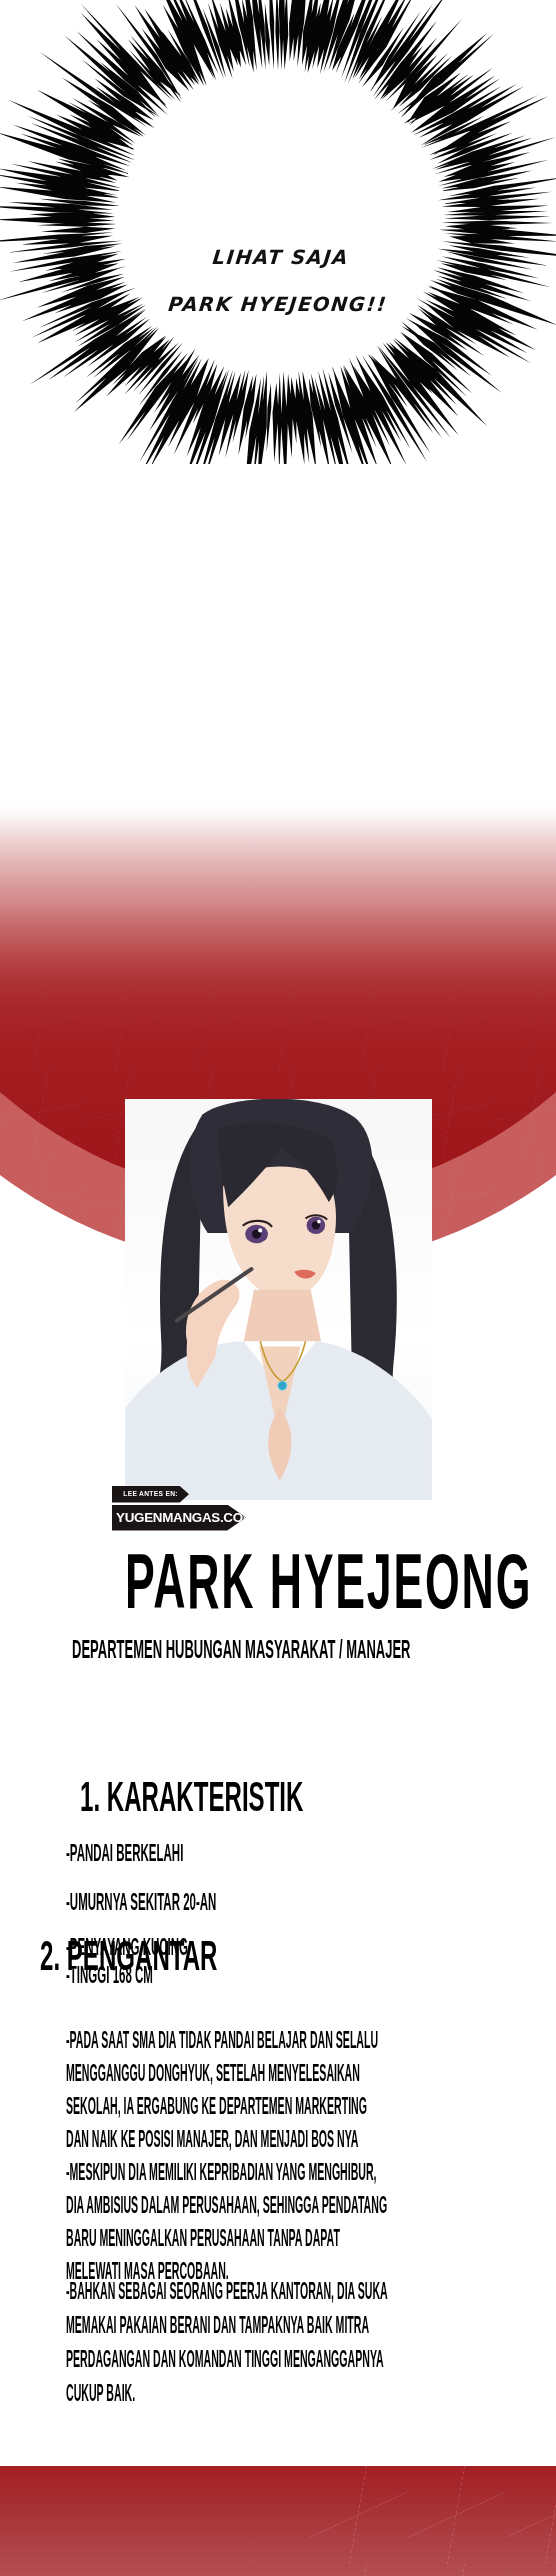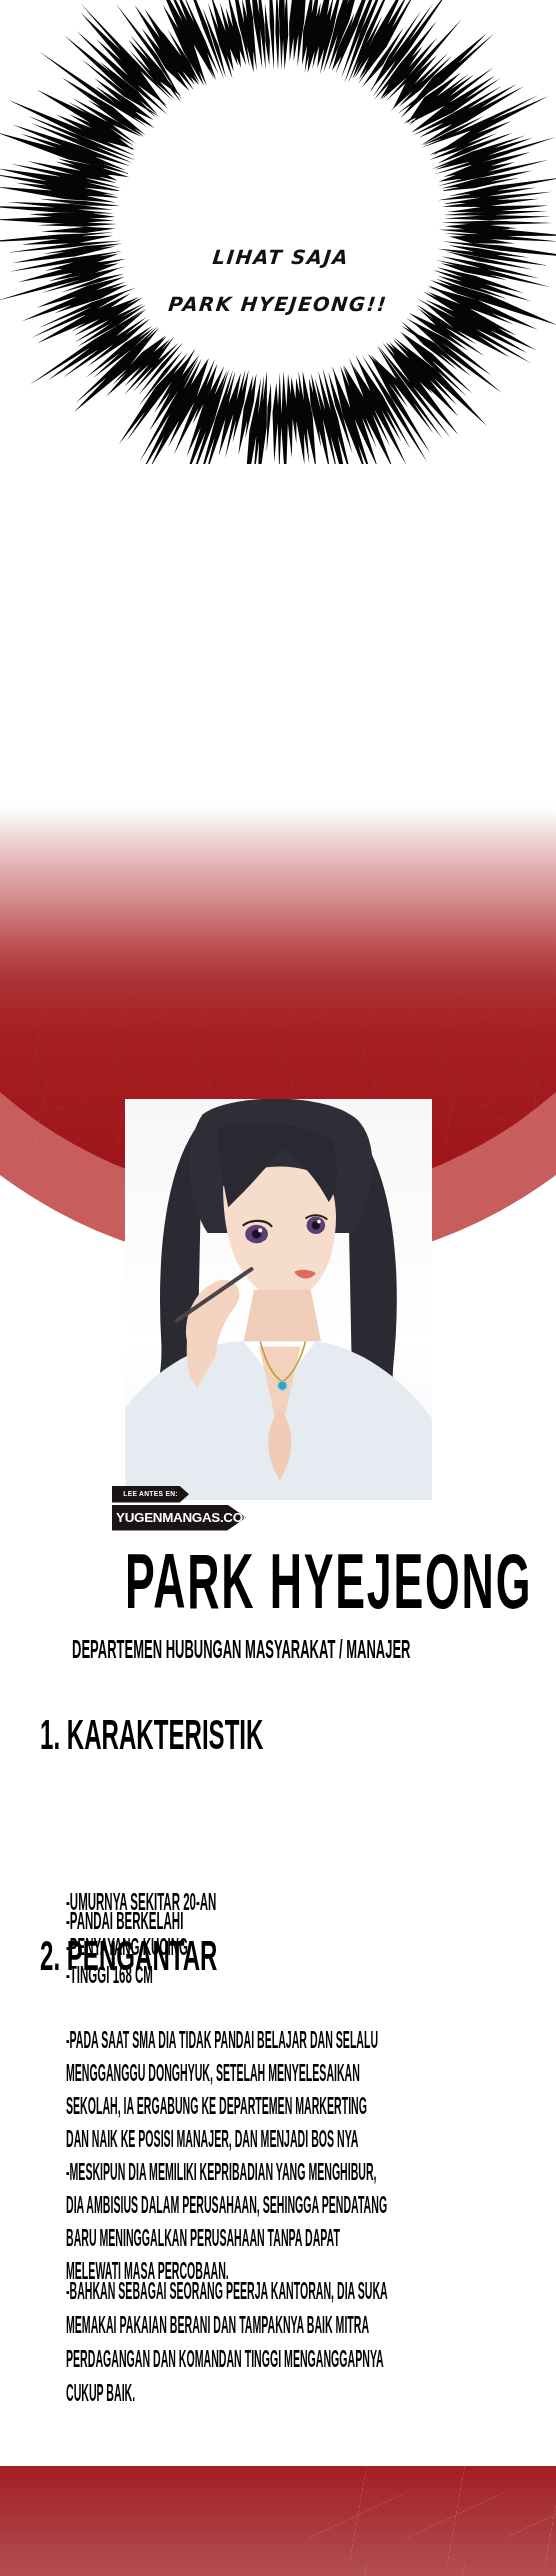"1. KARAKTERISTIK" #section-1-head { margin-left: none -> 40px; top: 1713px -> 1775px }
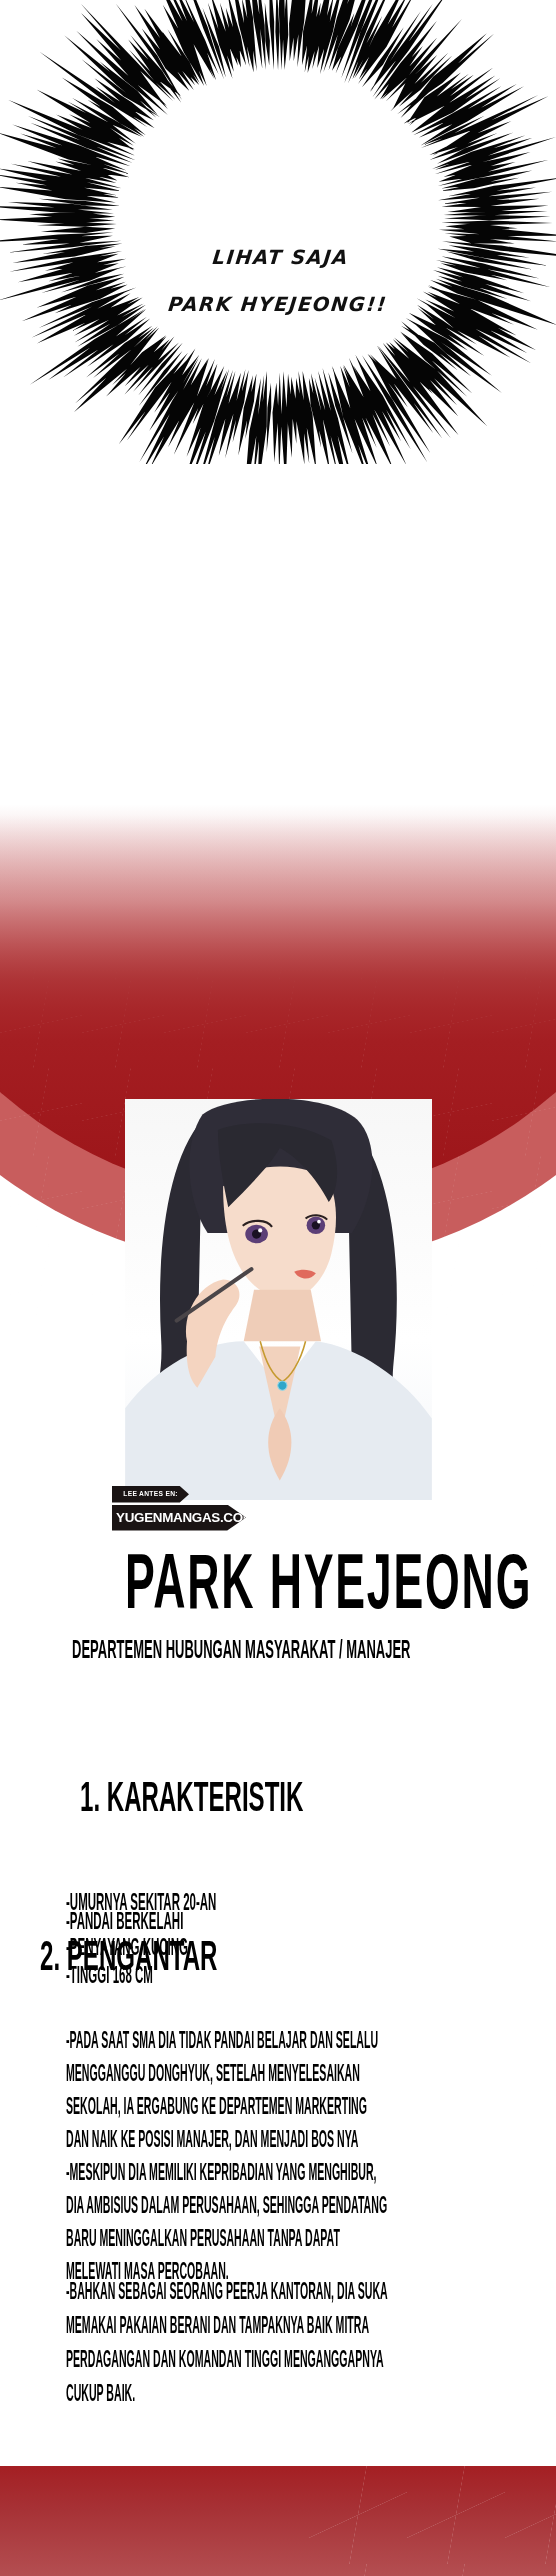"-PANDAI BERKELAHI" div.abs { top: 1910px -> 1842px }
